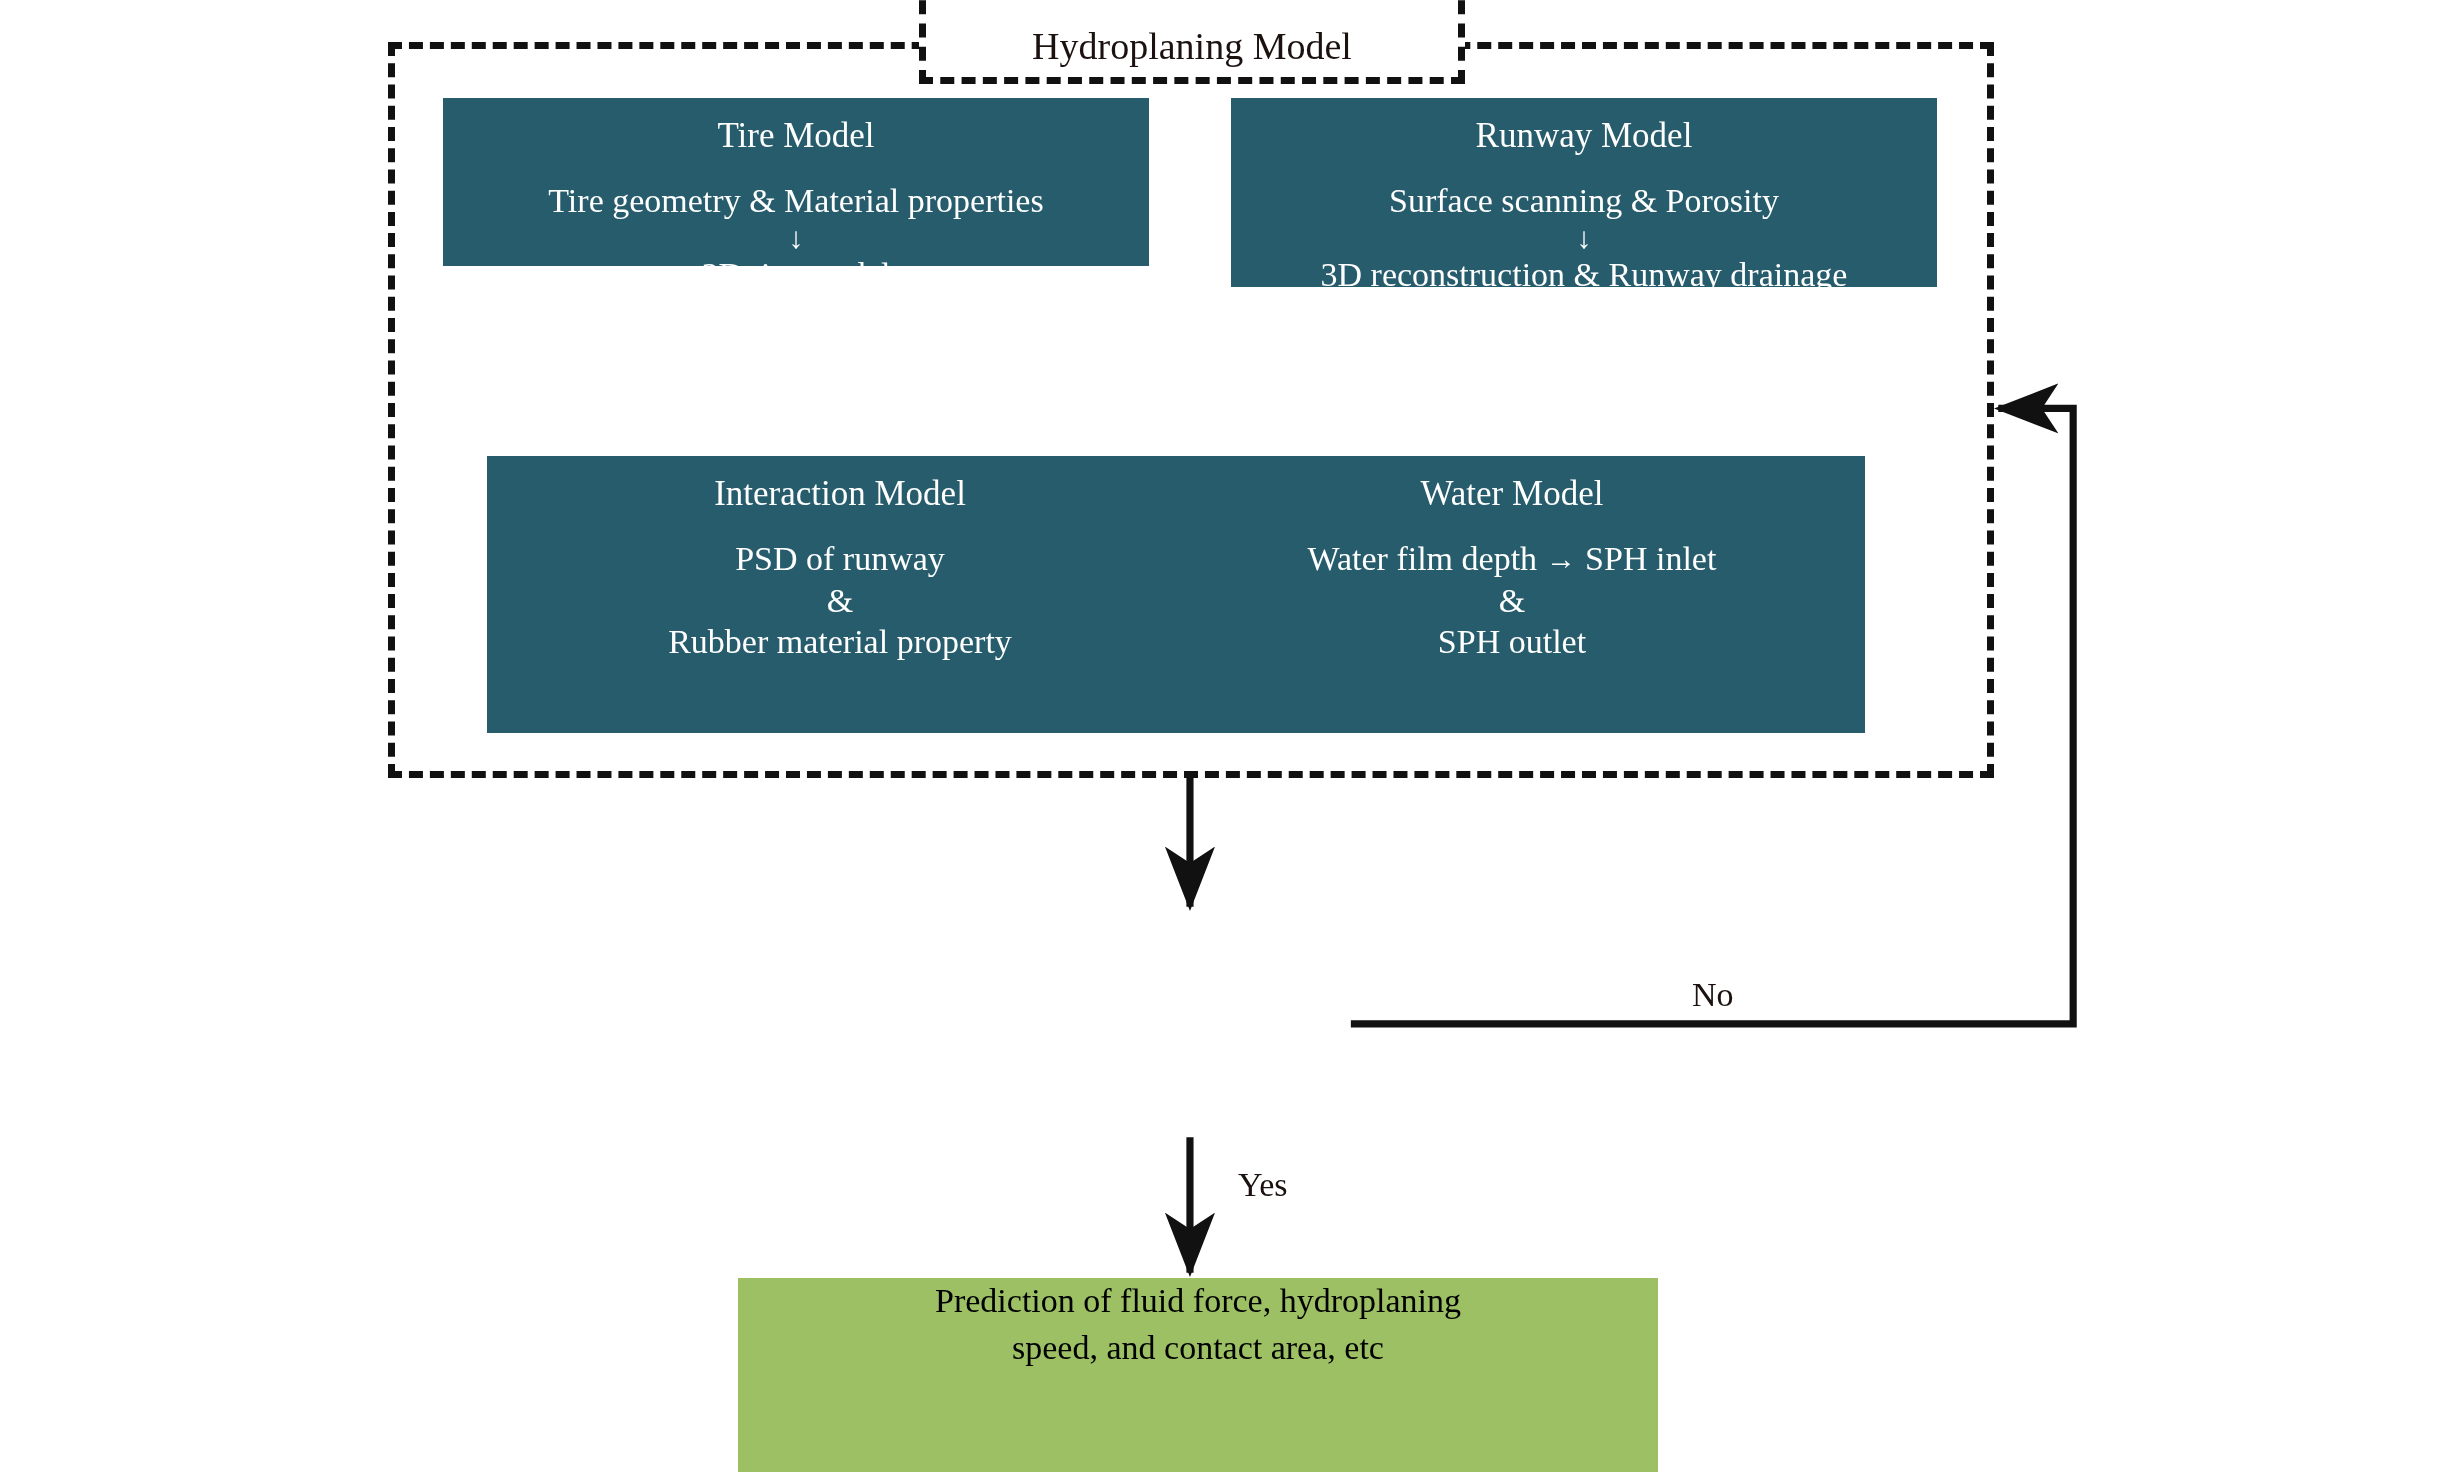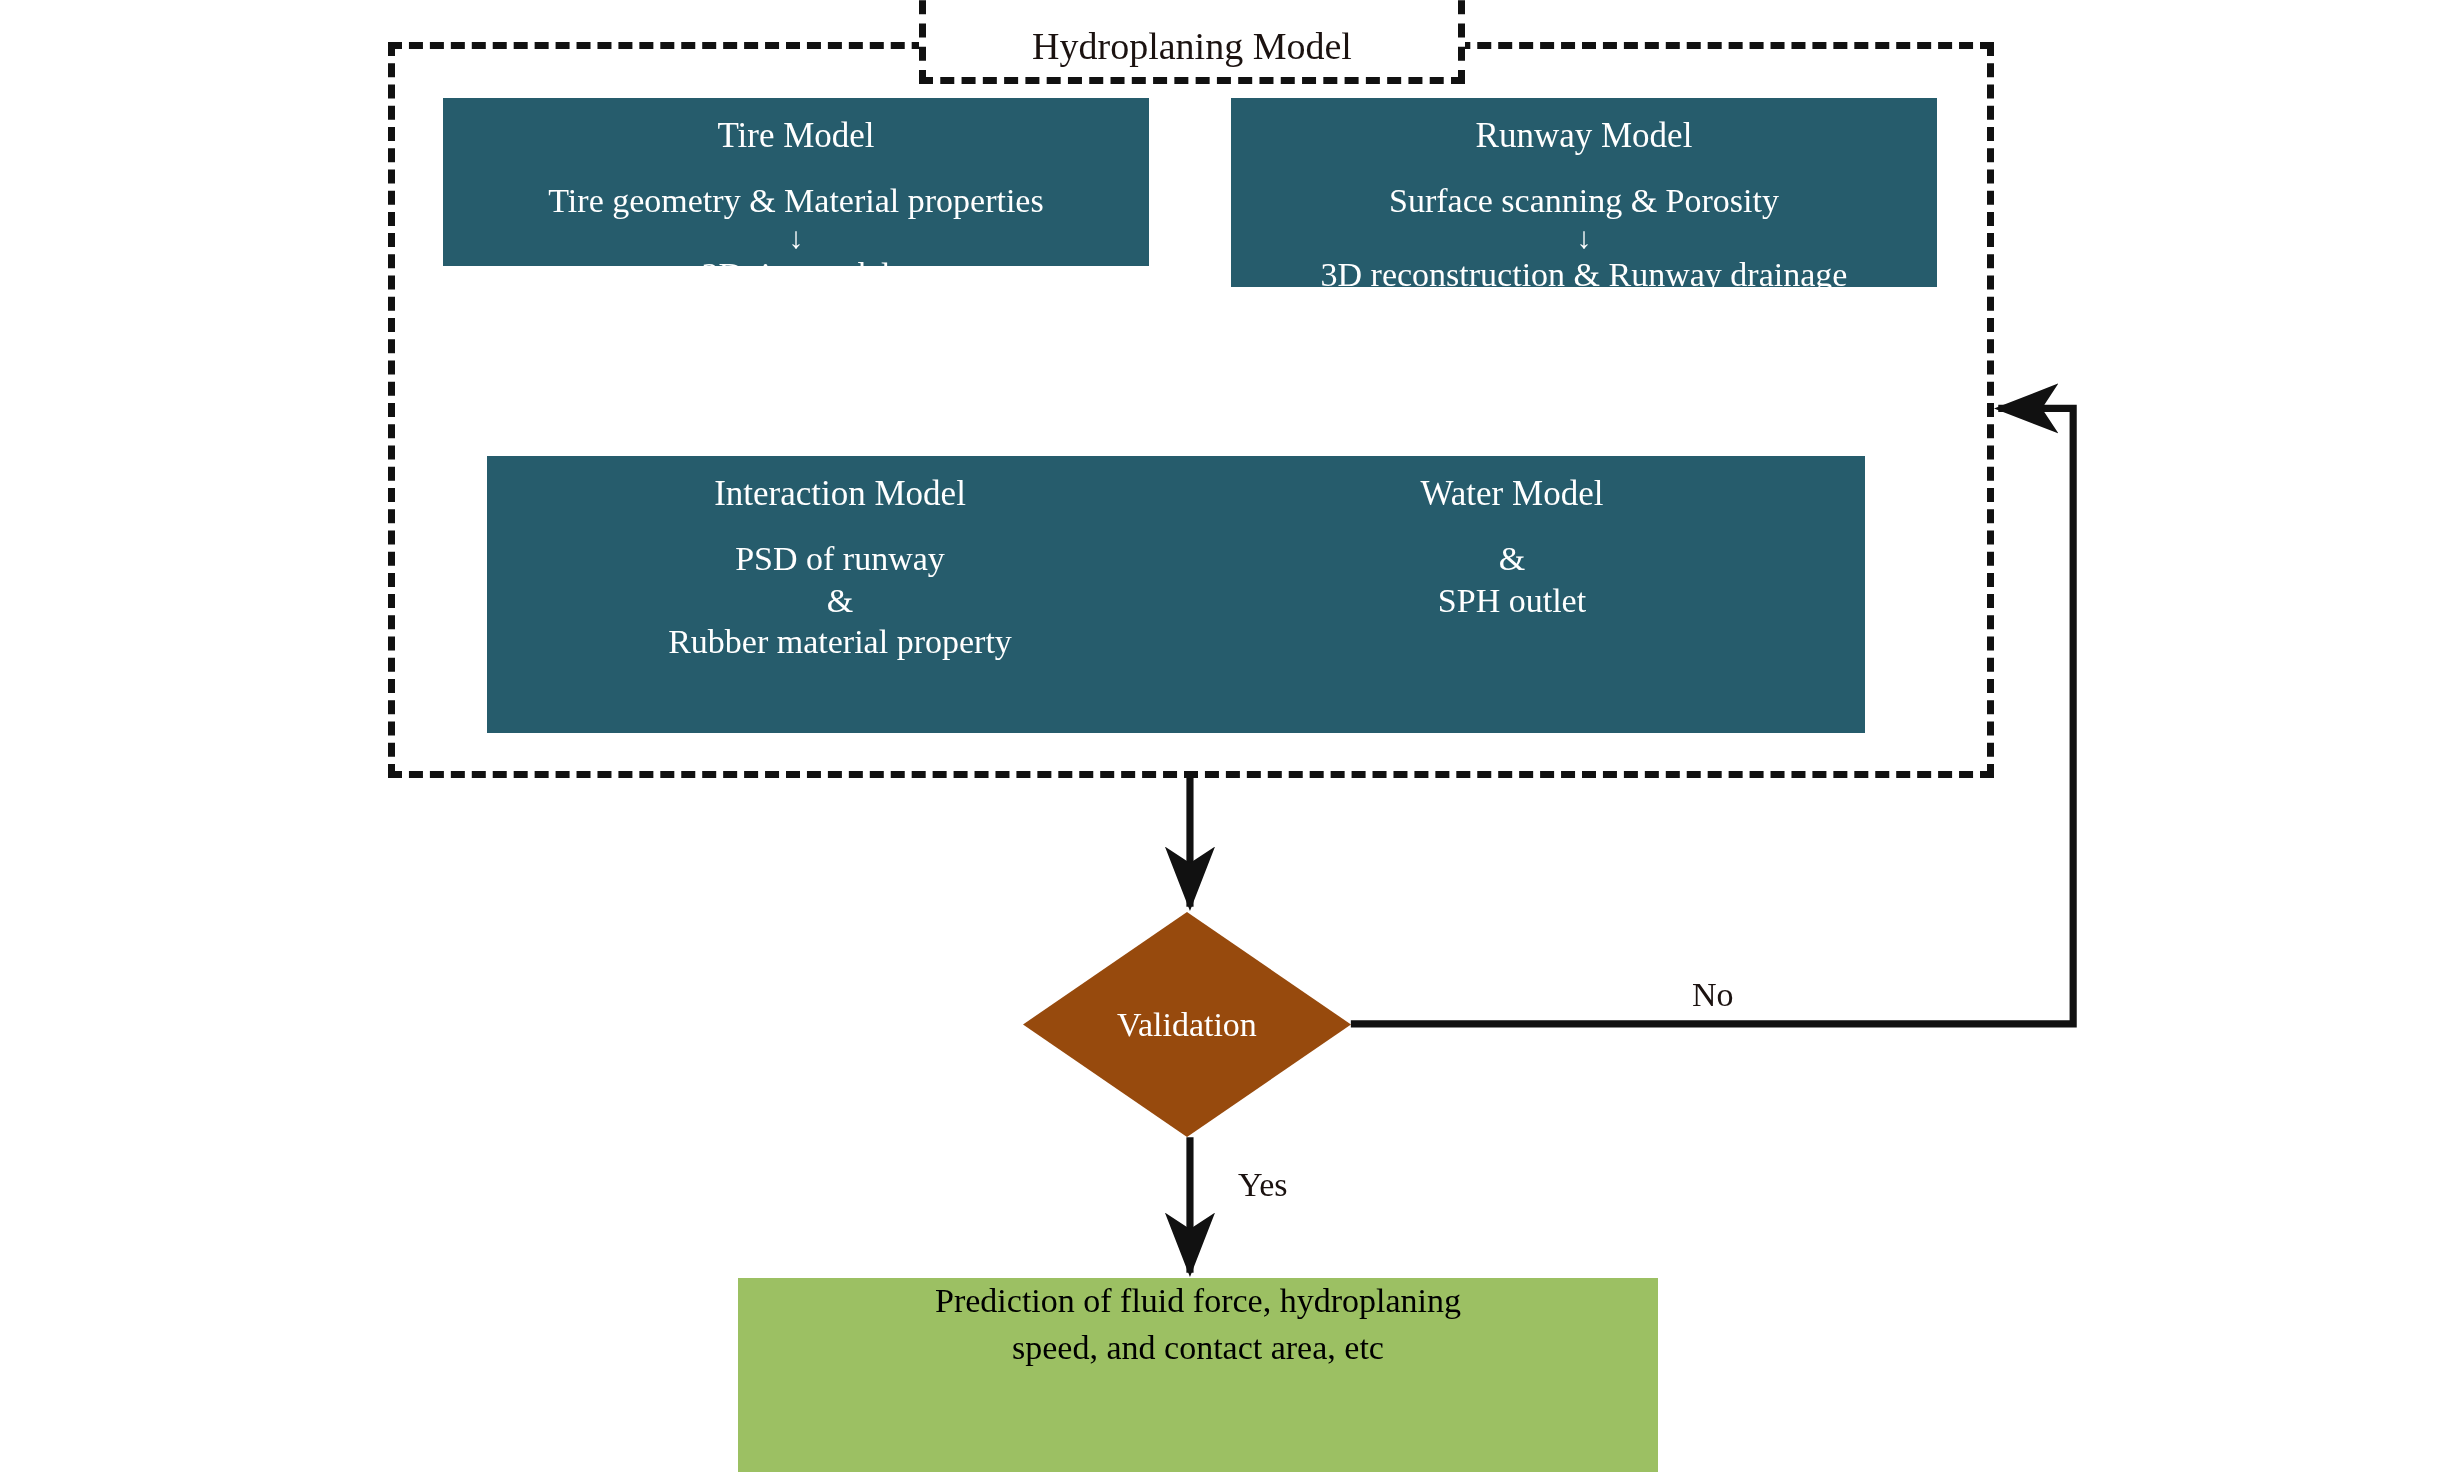"Water film depth → SPH" span.flowline { html: none -> <span> <span>Water film depth</span><span>→</span><span>SPH inlet</span> </span> }
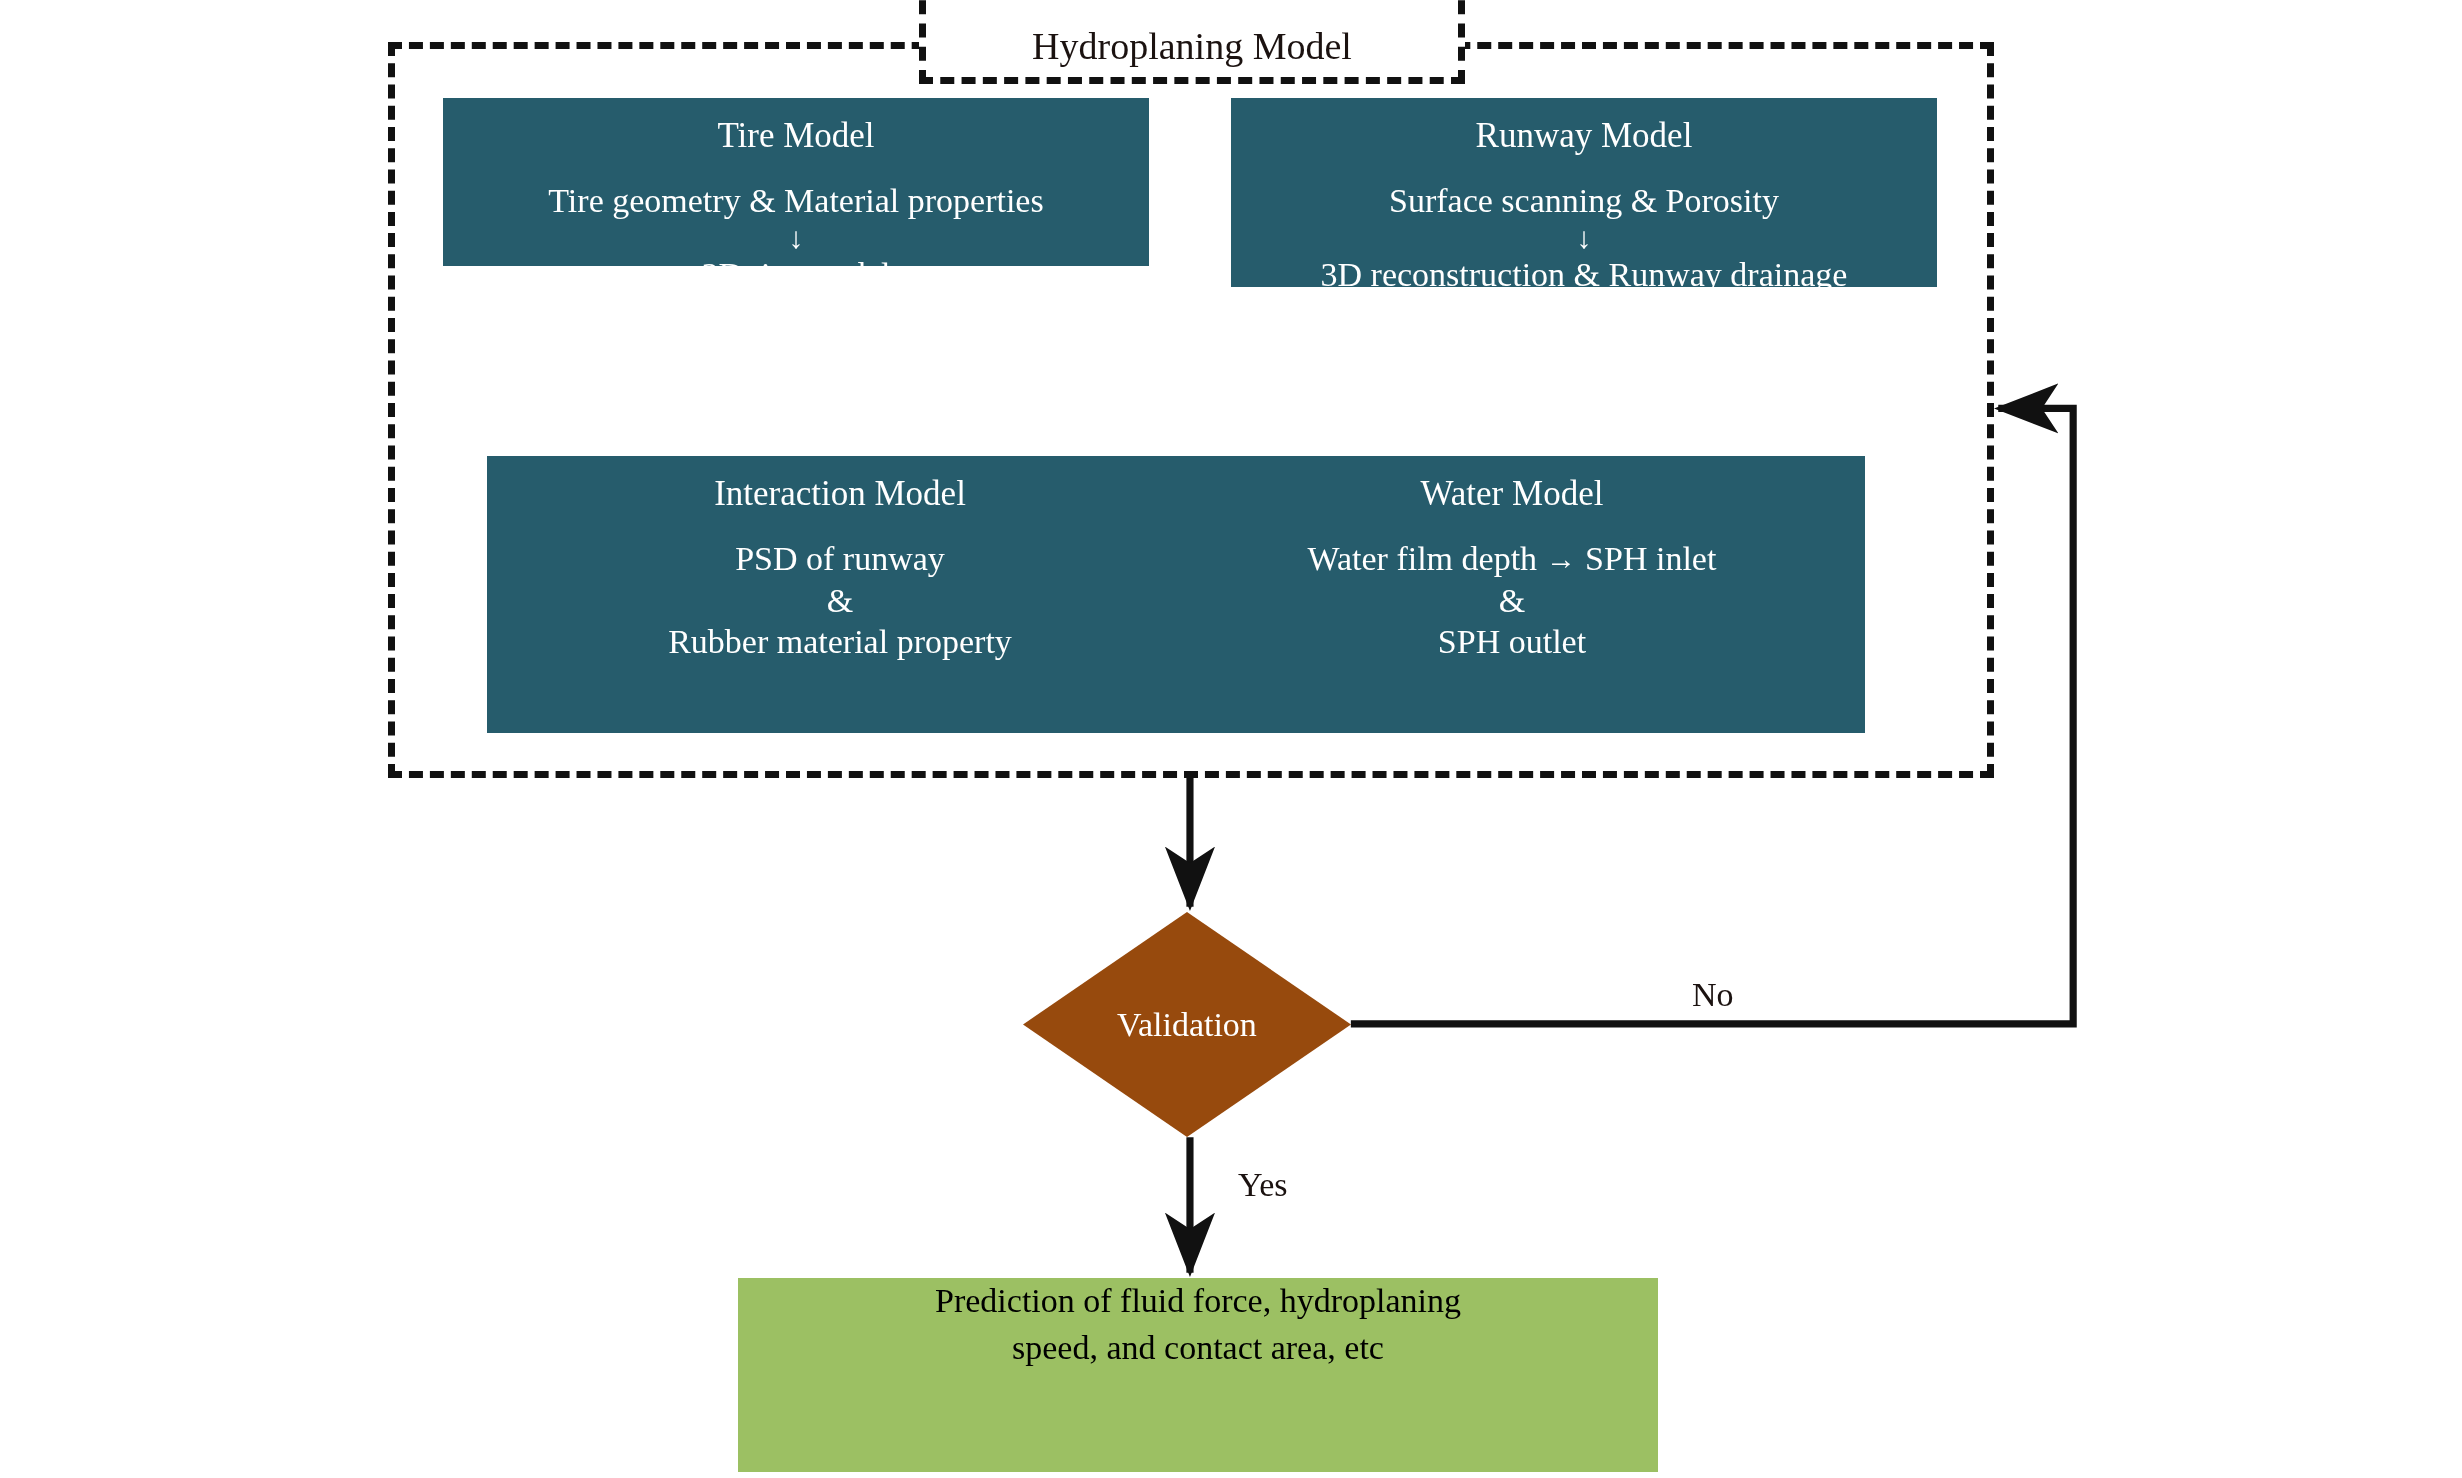"Validation" div { html: <div> <div></div> <div>Validation</div> </div> -> none }
